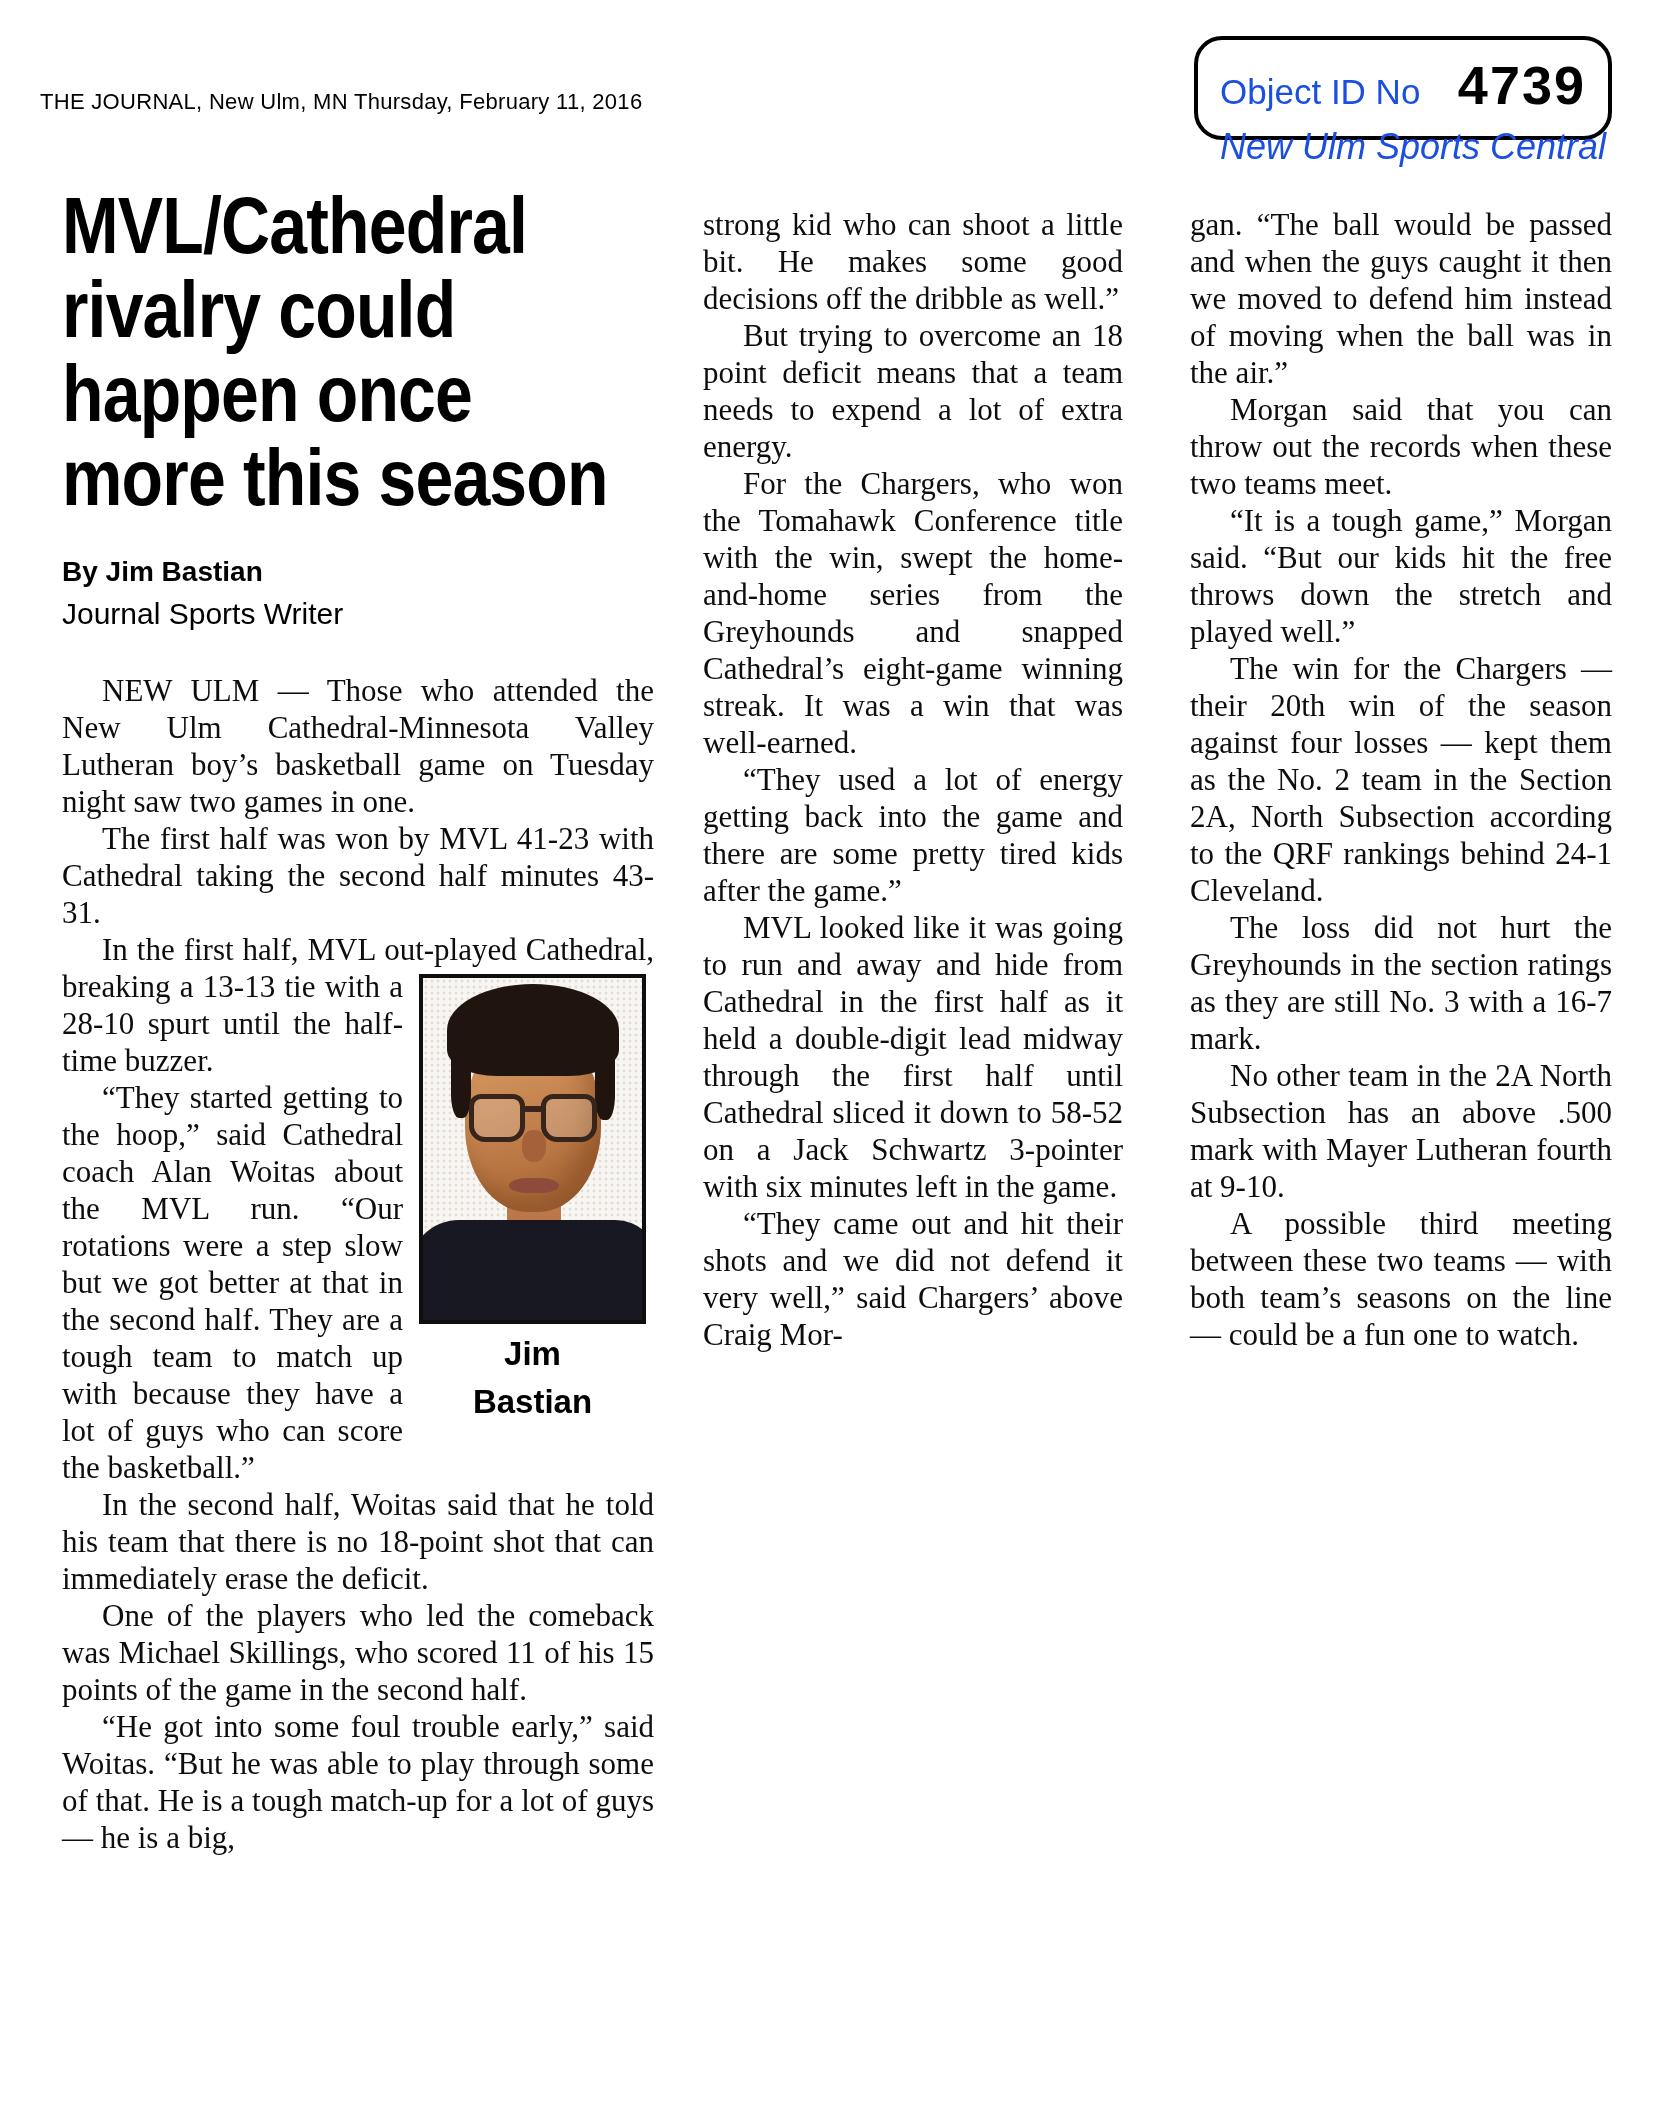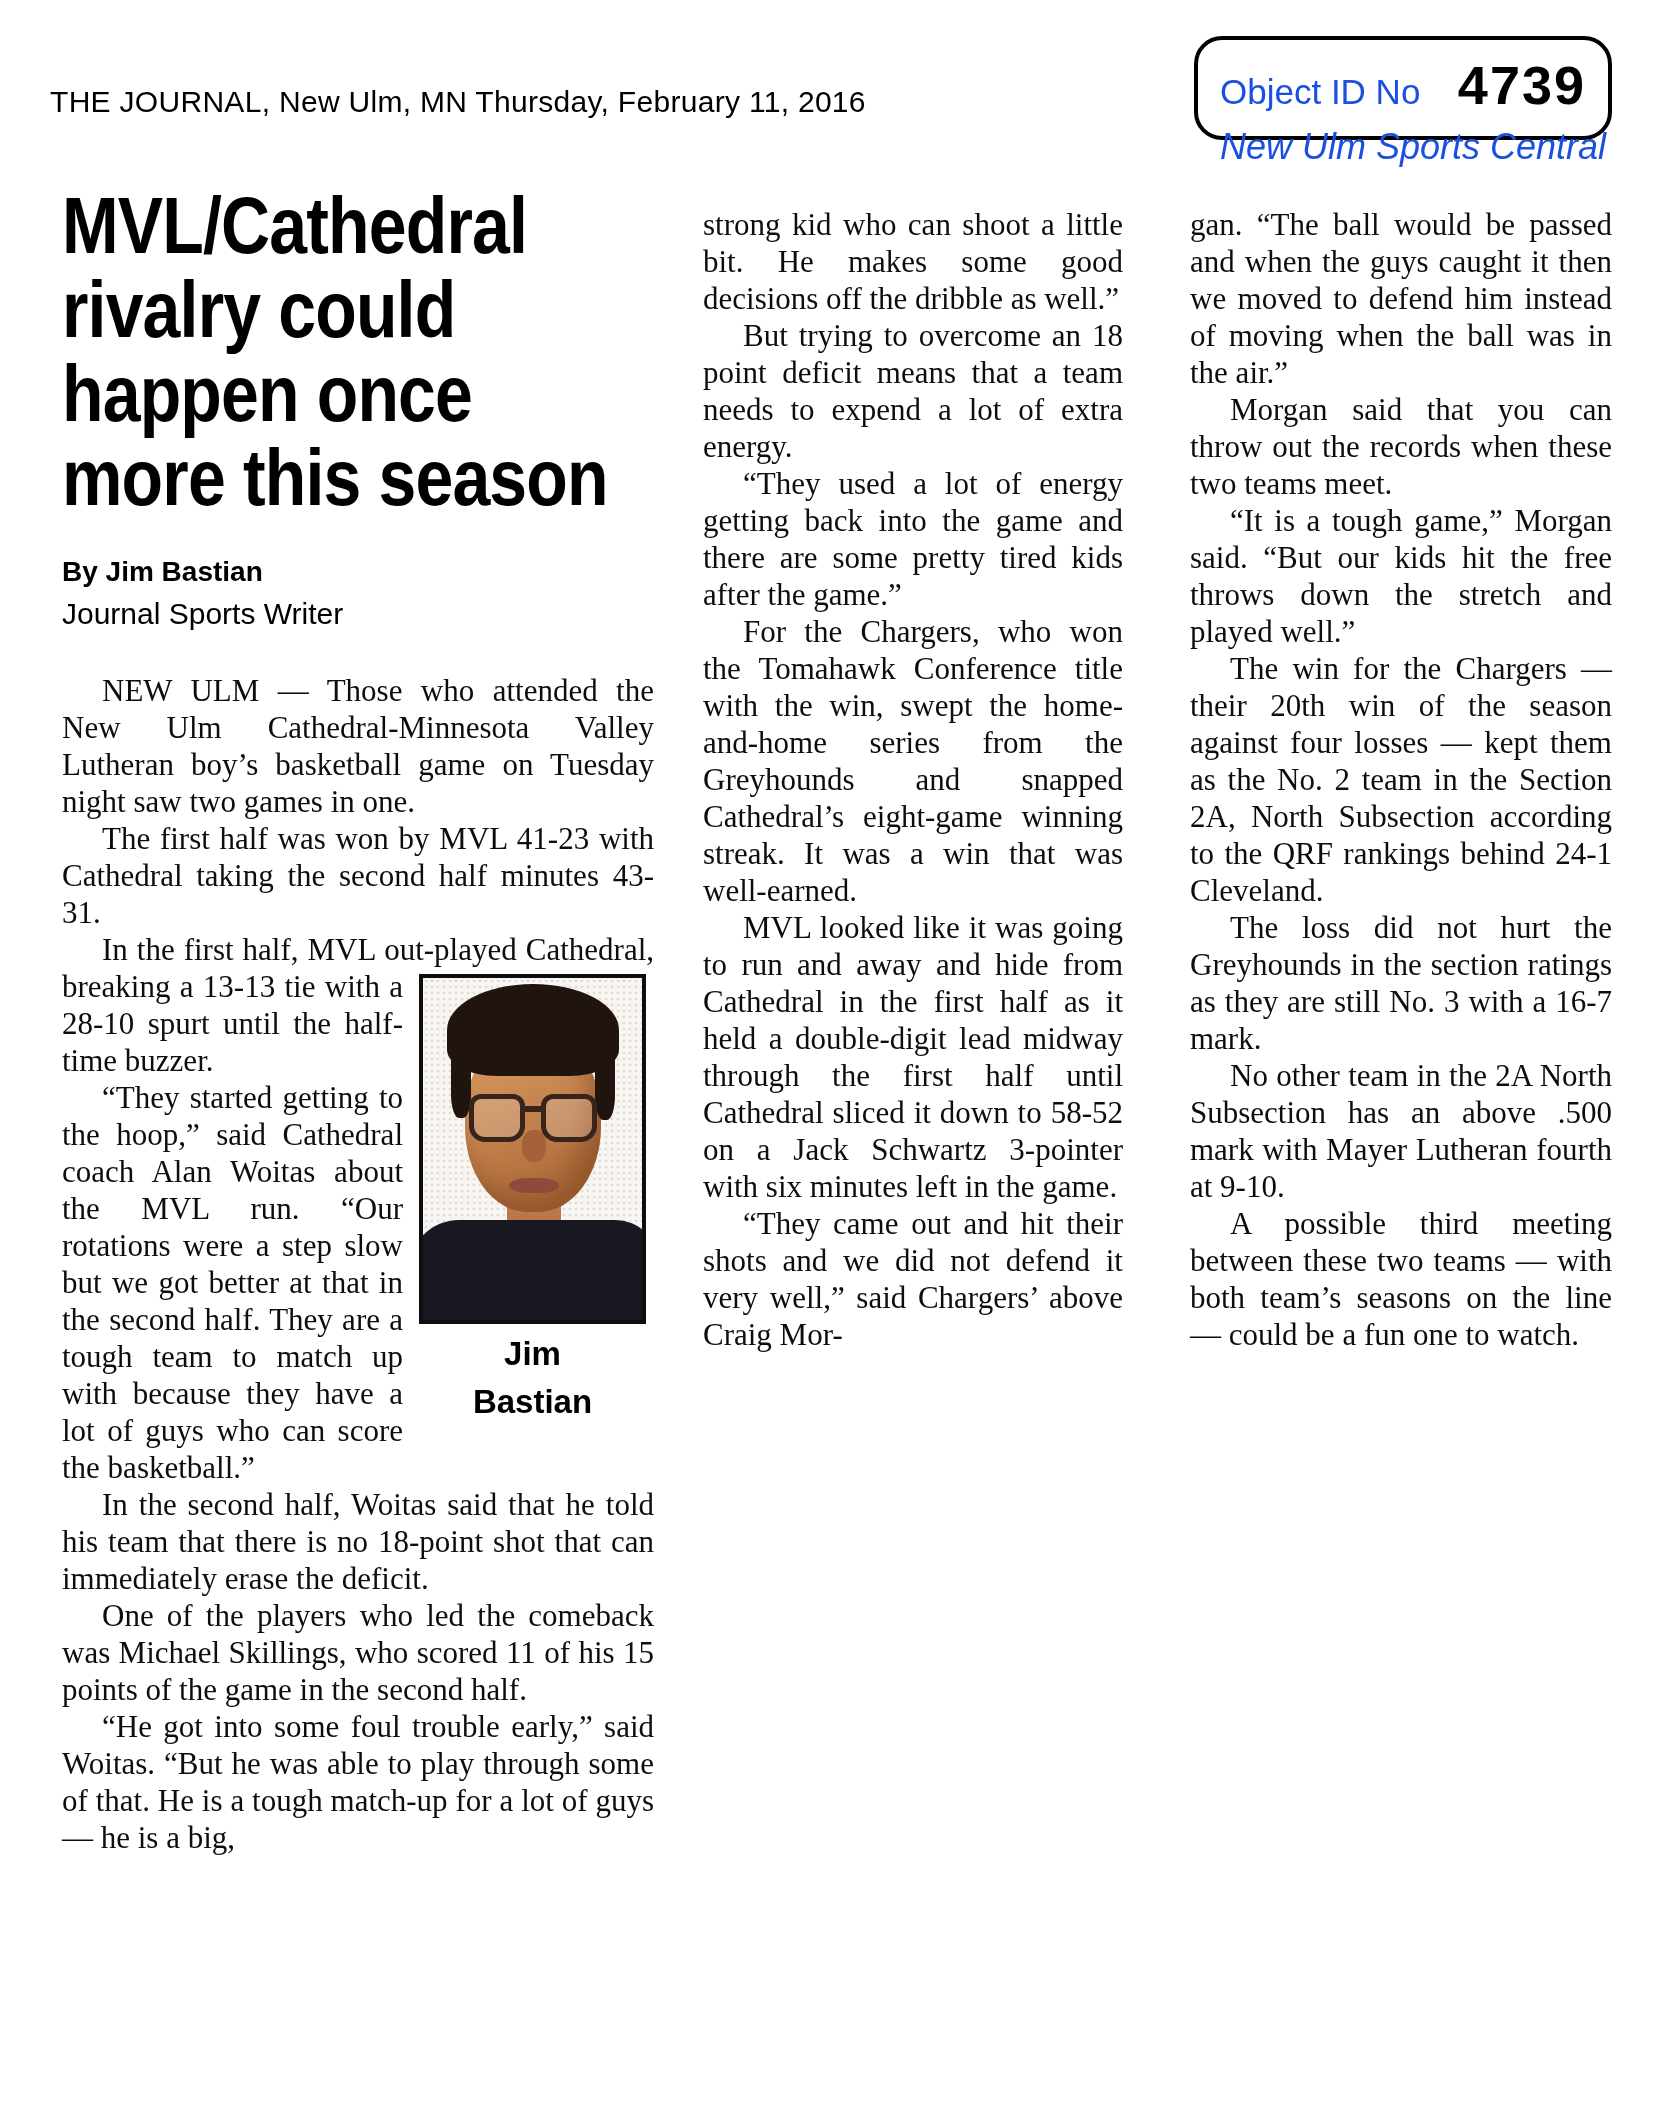"THE JOURNAL, New Ulm, MN" .masthead { font-size: 30px -> 22px; left: 50px -> 40px }
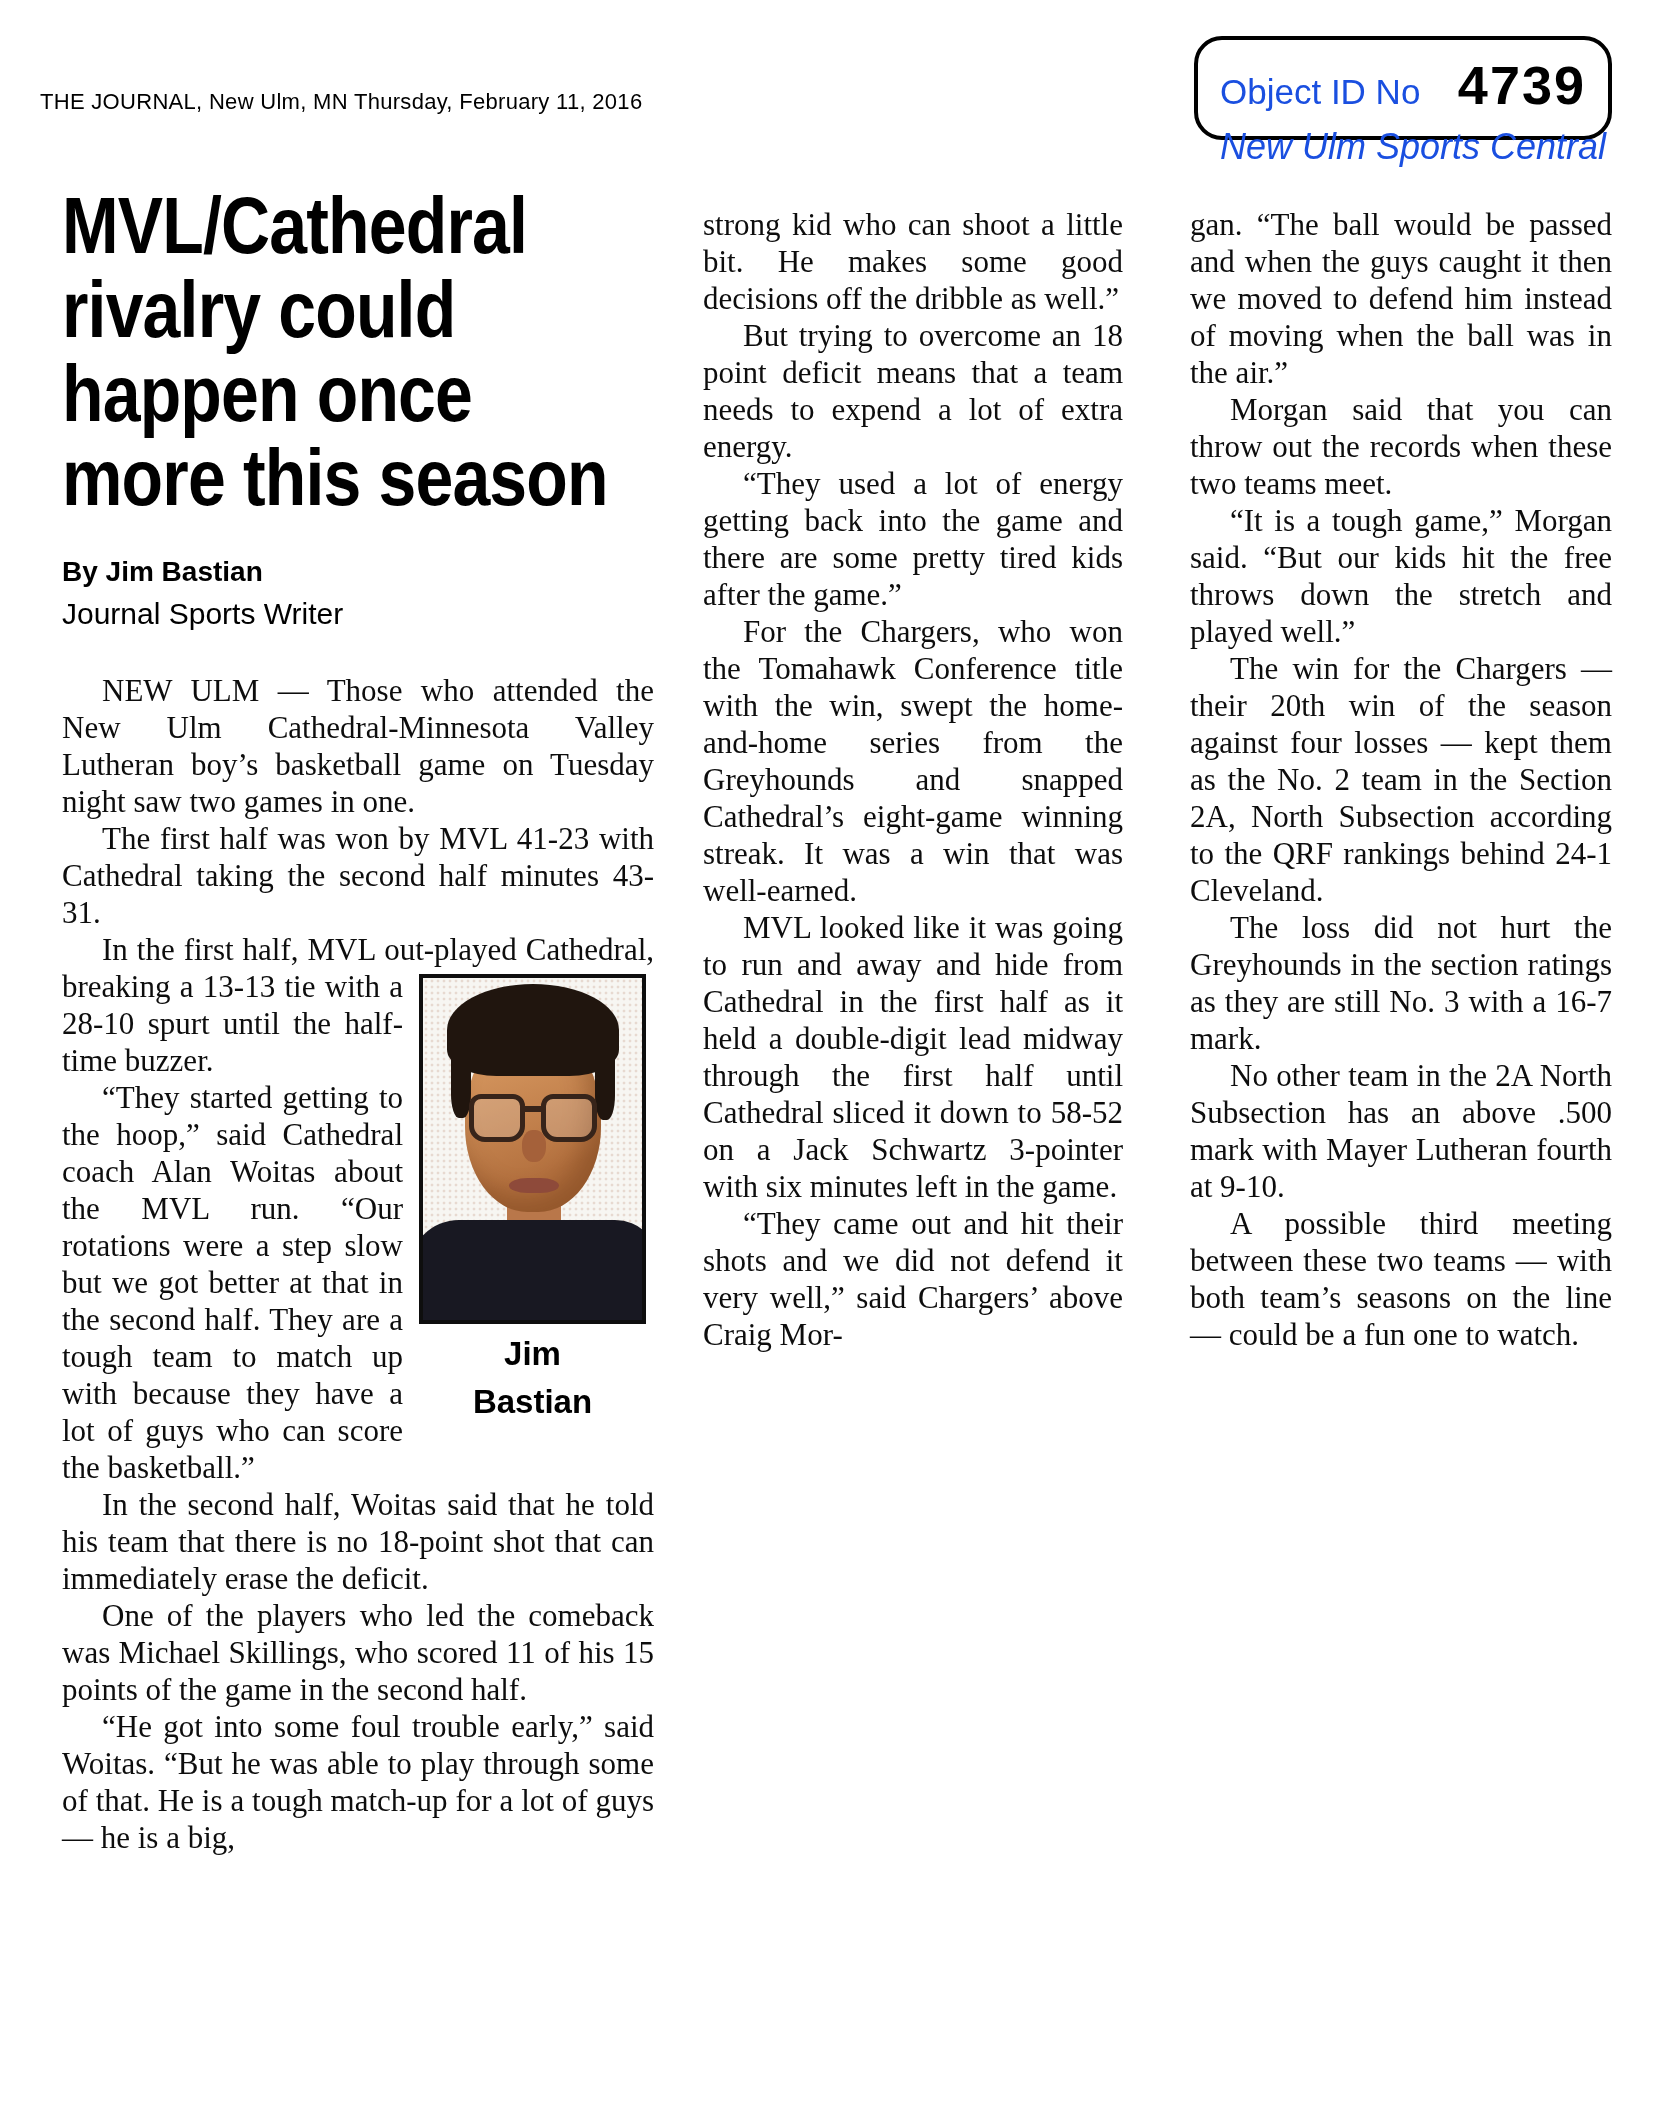"“They used a lot of" p.para { order: before "For the Chargers, who won" -> after "For the Chargers, who won" }
